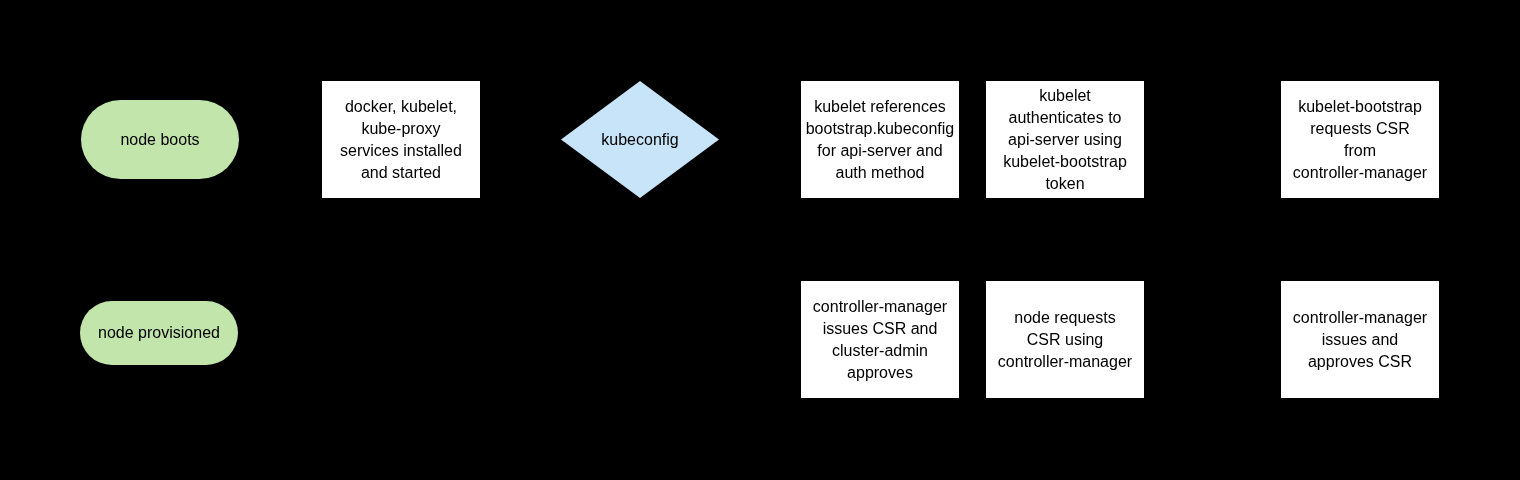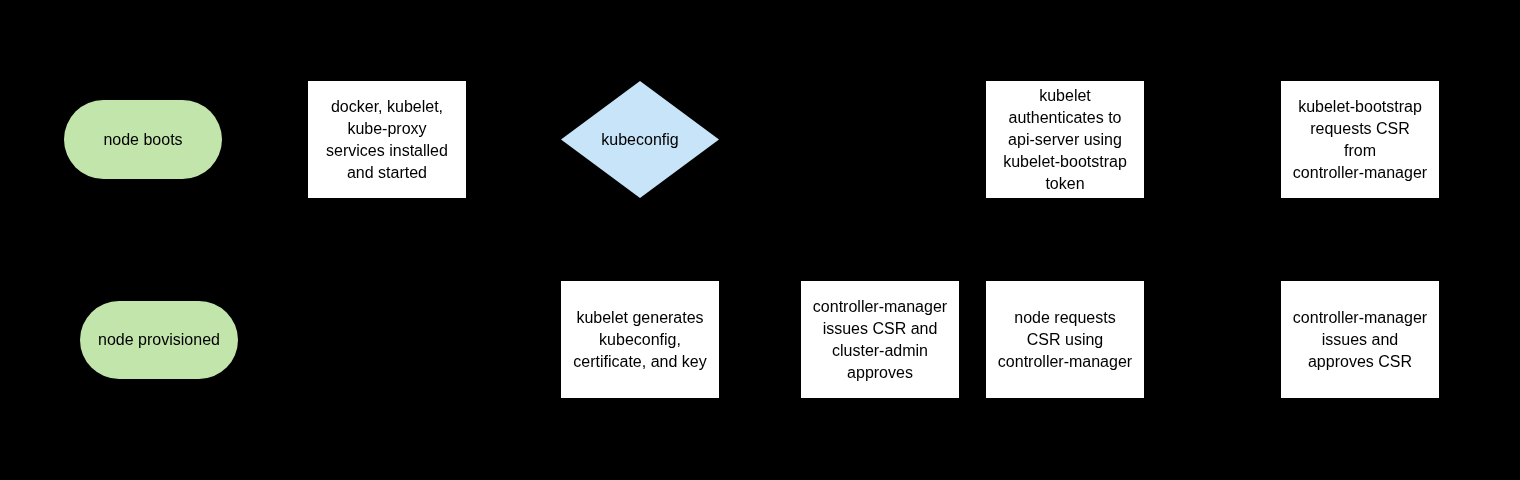"docker, kubelet," .c2 { left: 308px -> 322px }
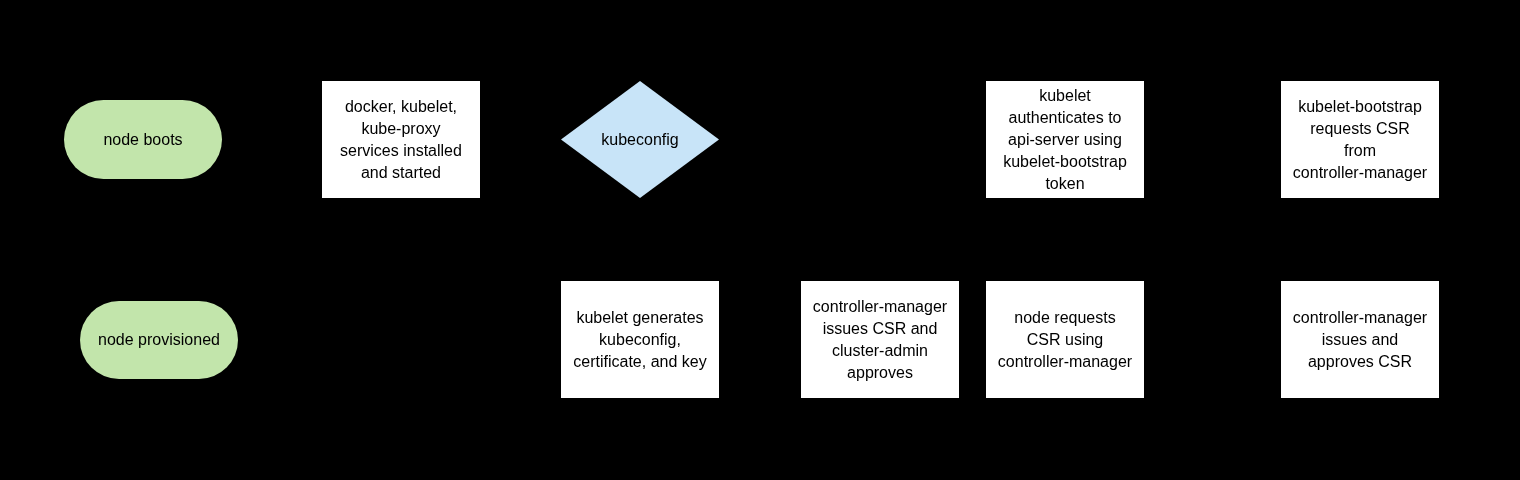"kubelet references" div.node { html: none -> <div>kubelet references bootstrap.kubeconfig for api-server and auth method</div> }
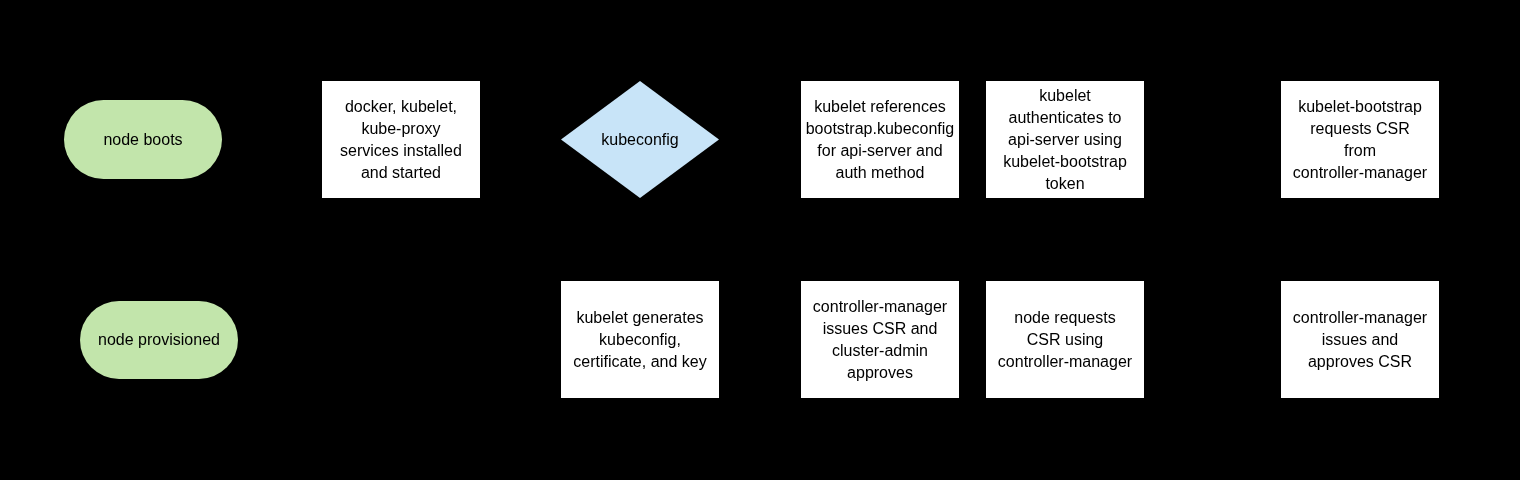"node boots" .r1.terminator { left: 64px -> 81px }
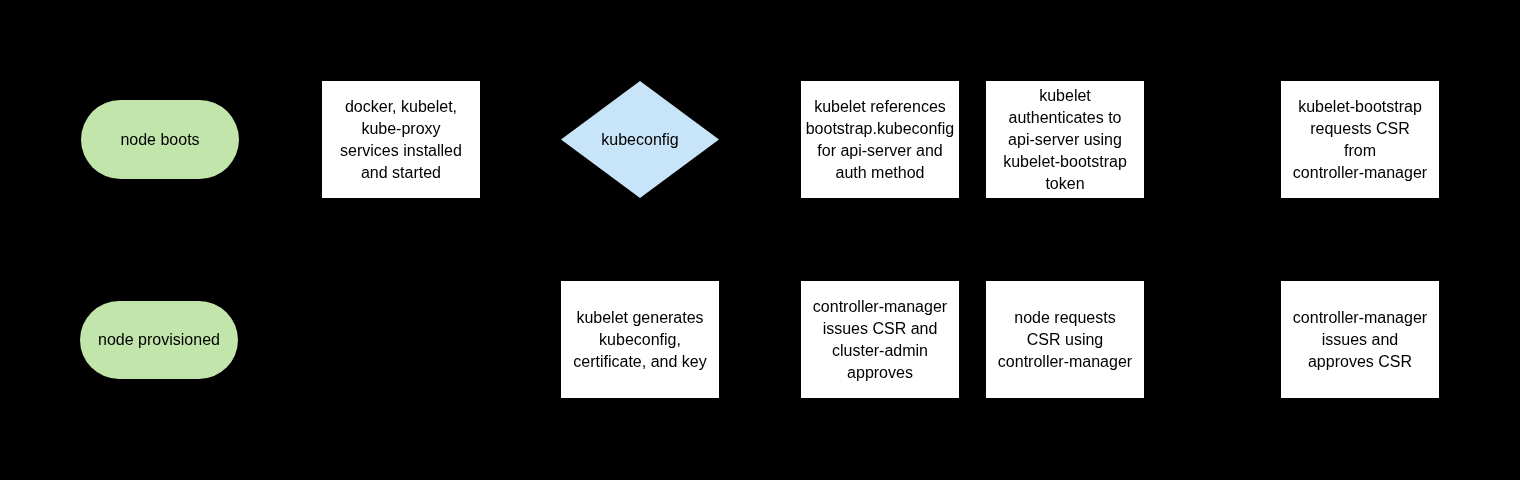"kubelet generates" div.node { html: <div>kubelet generates kubeconfig, certificate, and key</div> -> none }
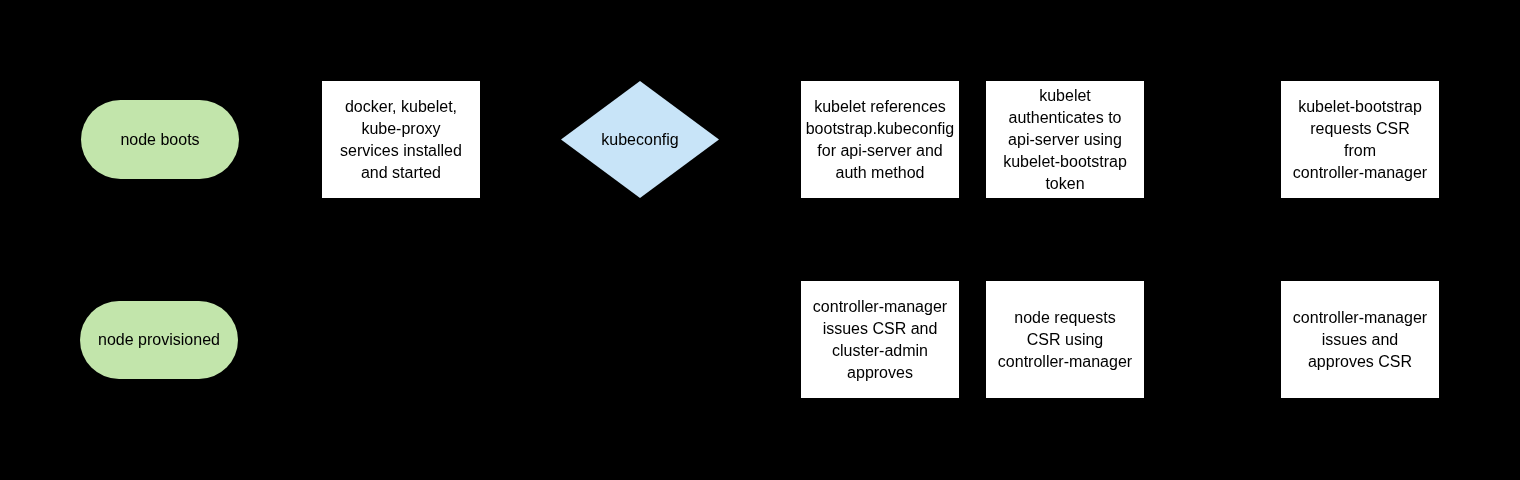"node provisioned" .r2.terminator { height: 78px -> 64px }
